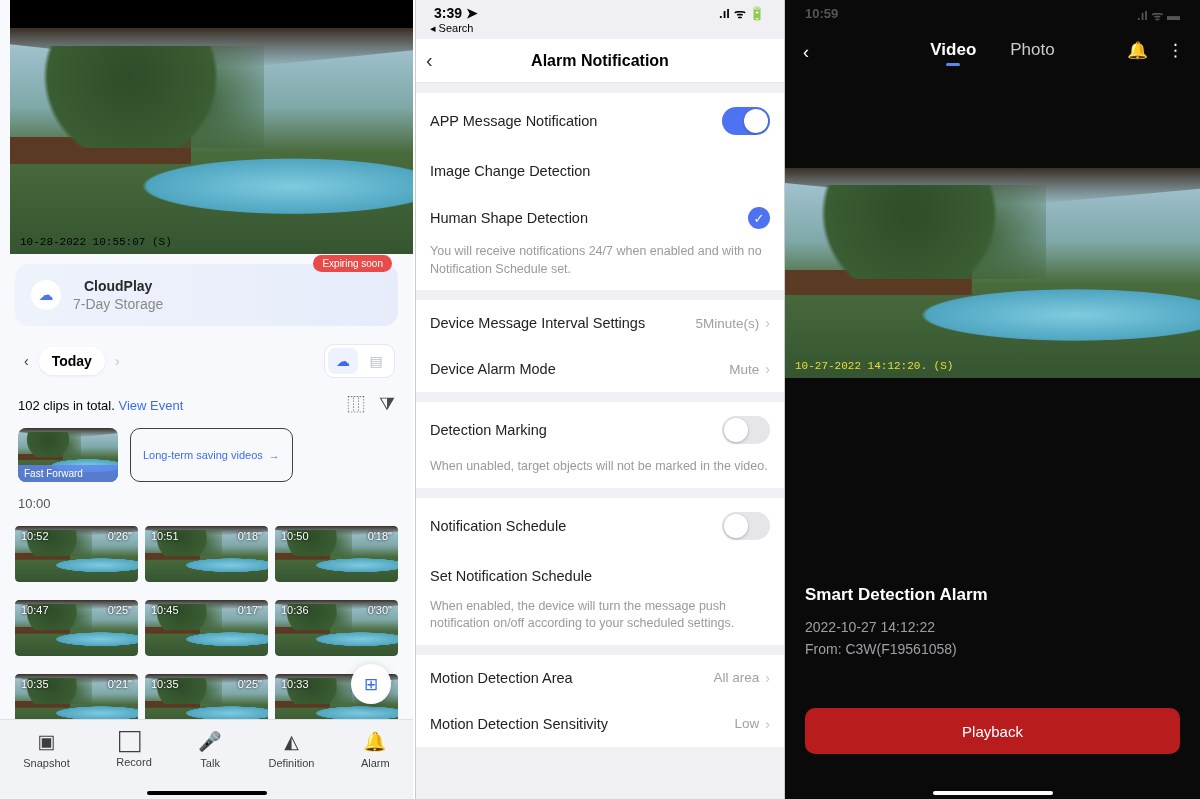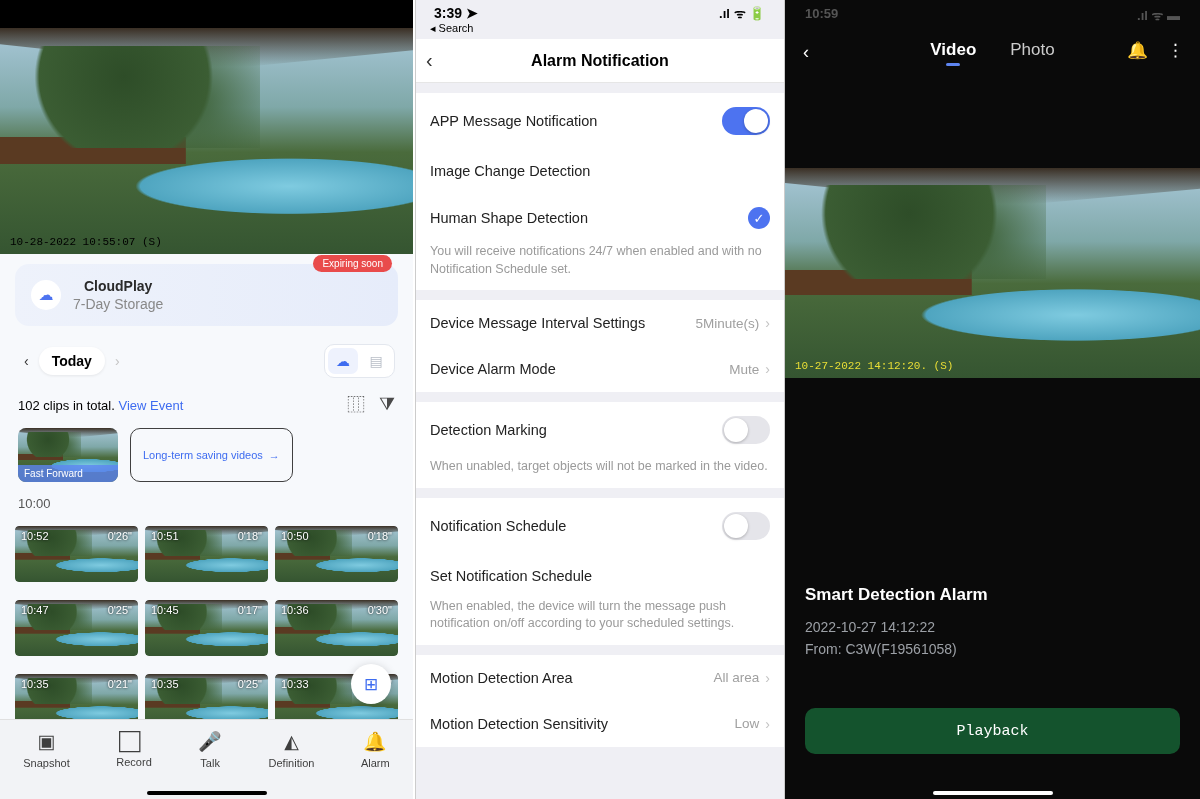"10-28-2022 10:55:07 (S)" .p1-hero { margin-left: none -> 10px }
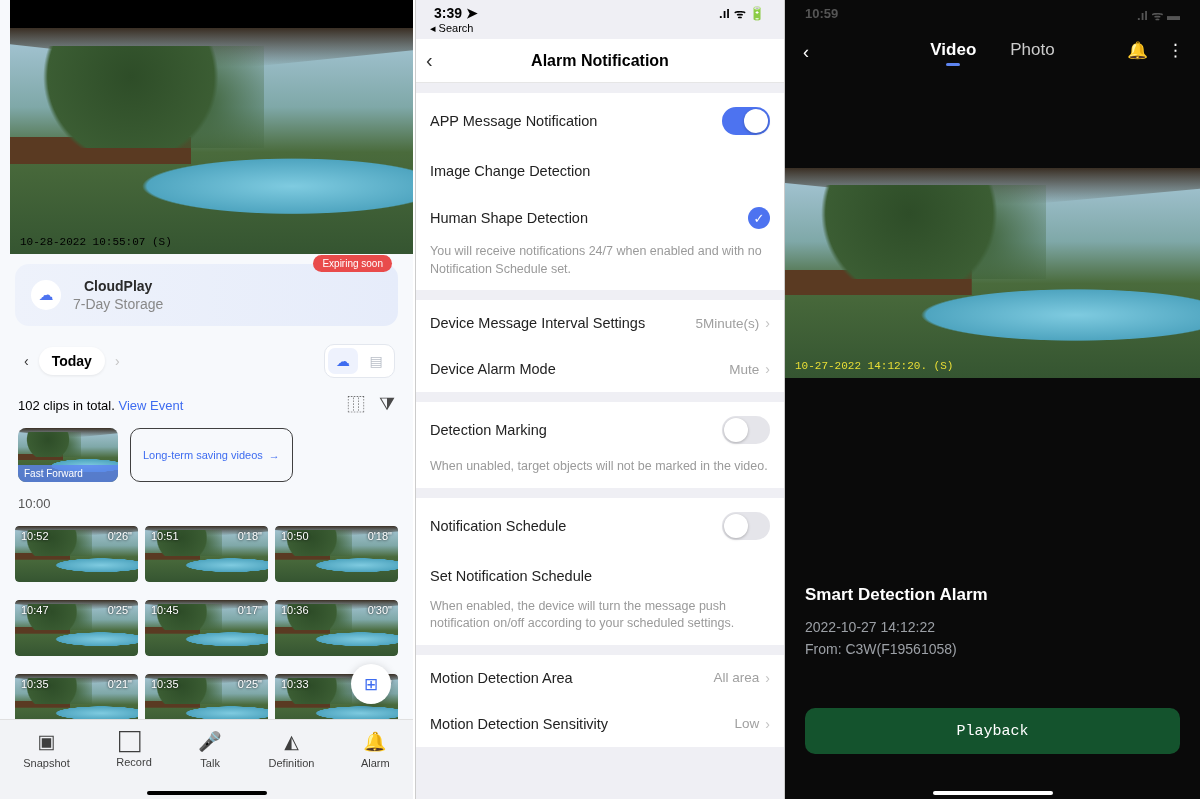"Playback" .p3-cta { background: #14532d -> #b91c1c; font-family: Liberation Mono, monospace -> none }
